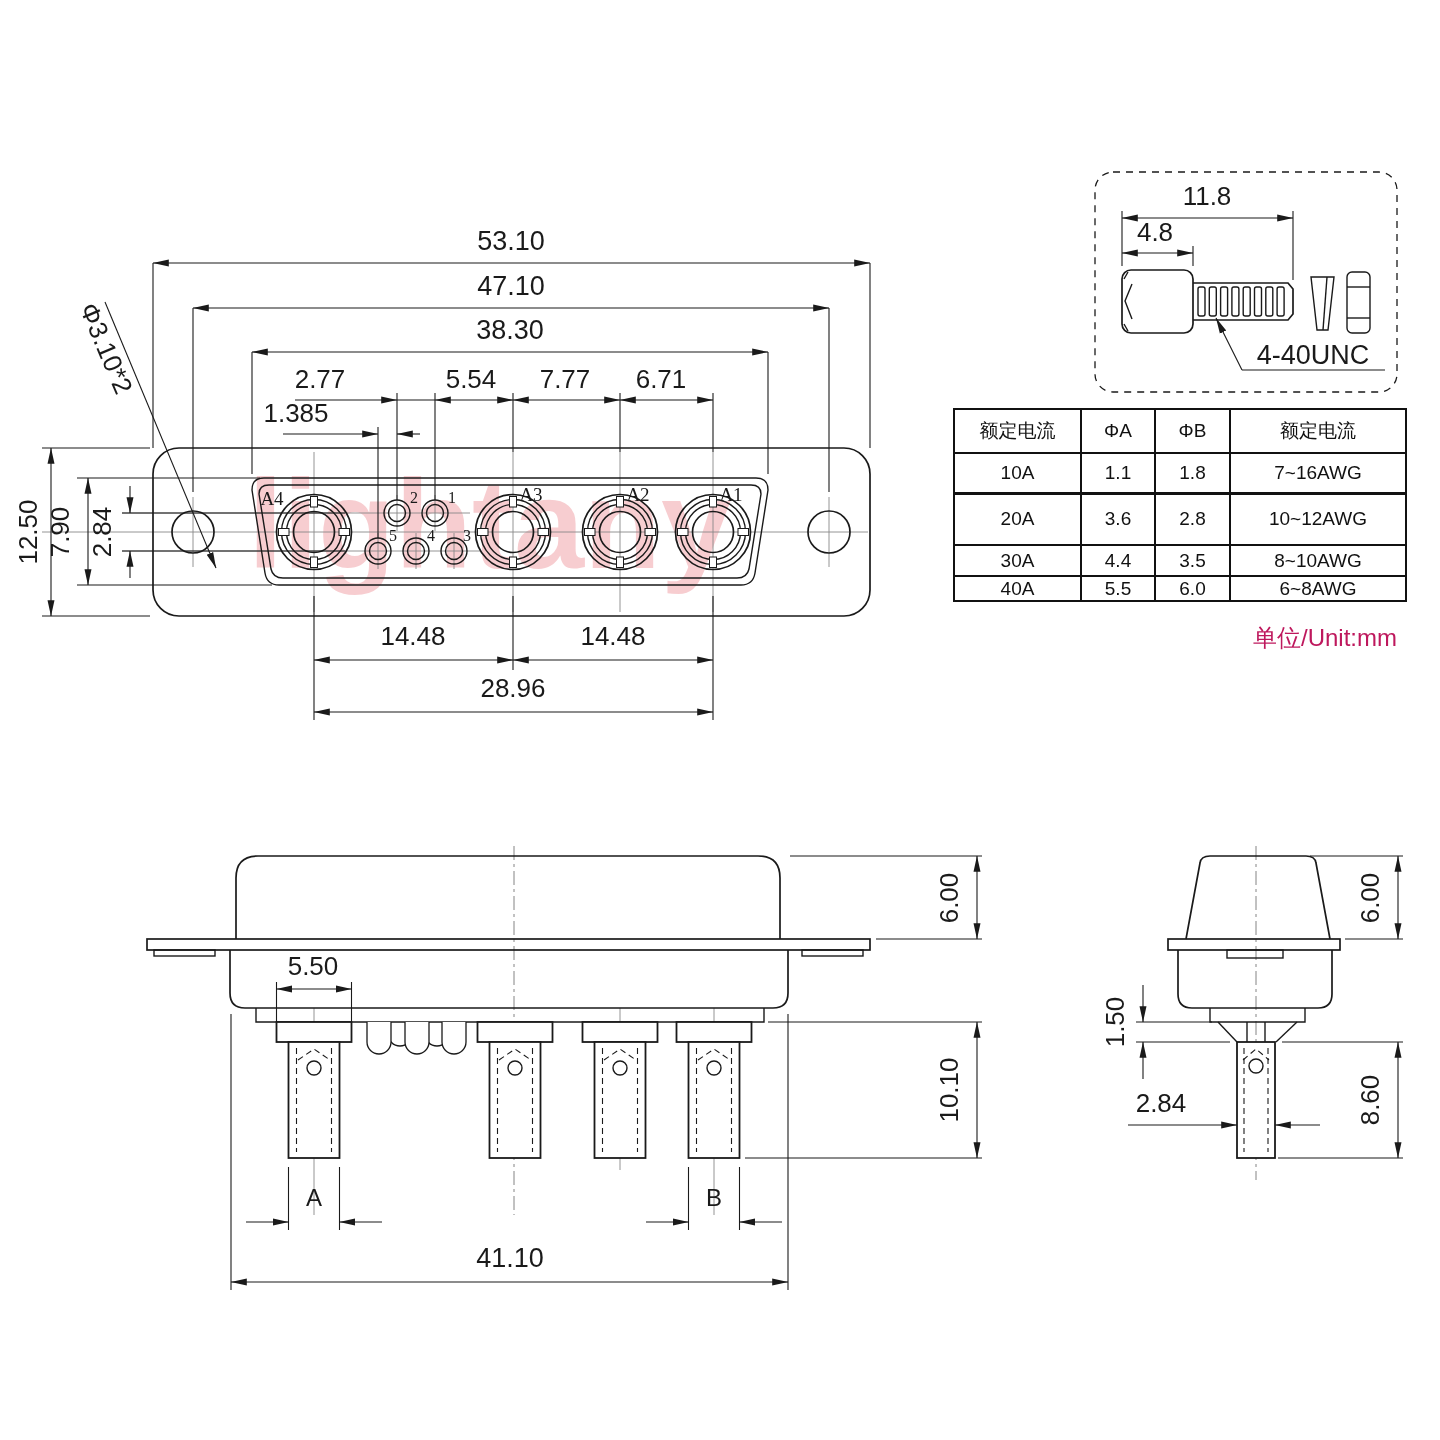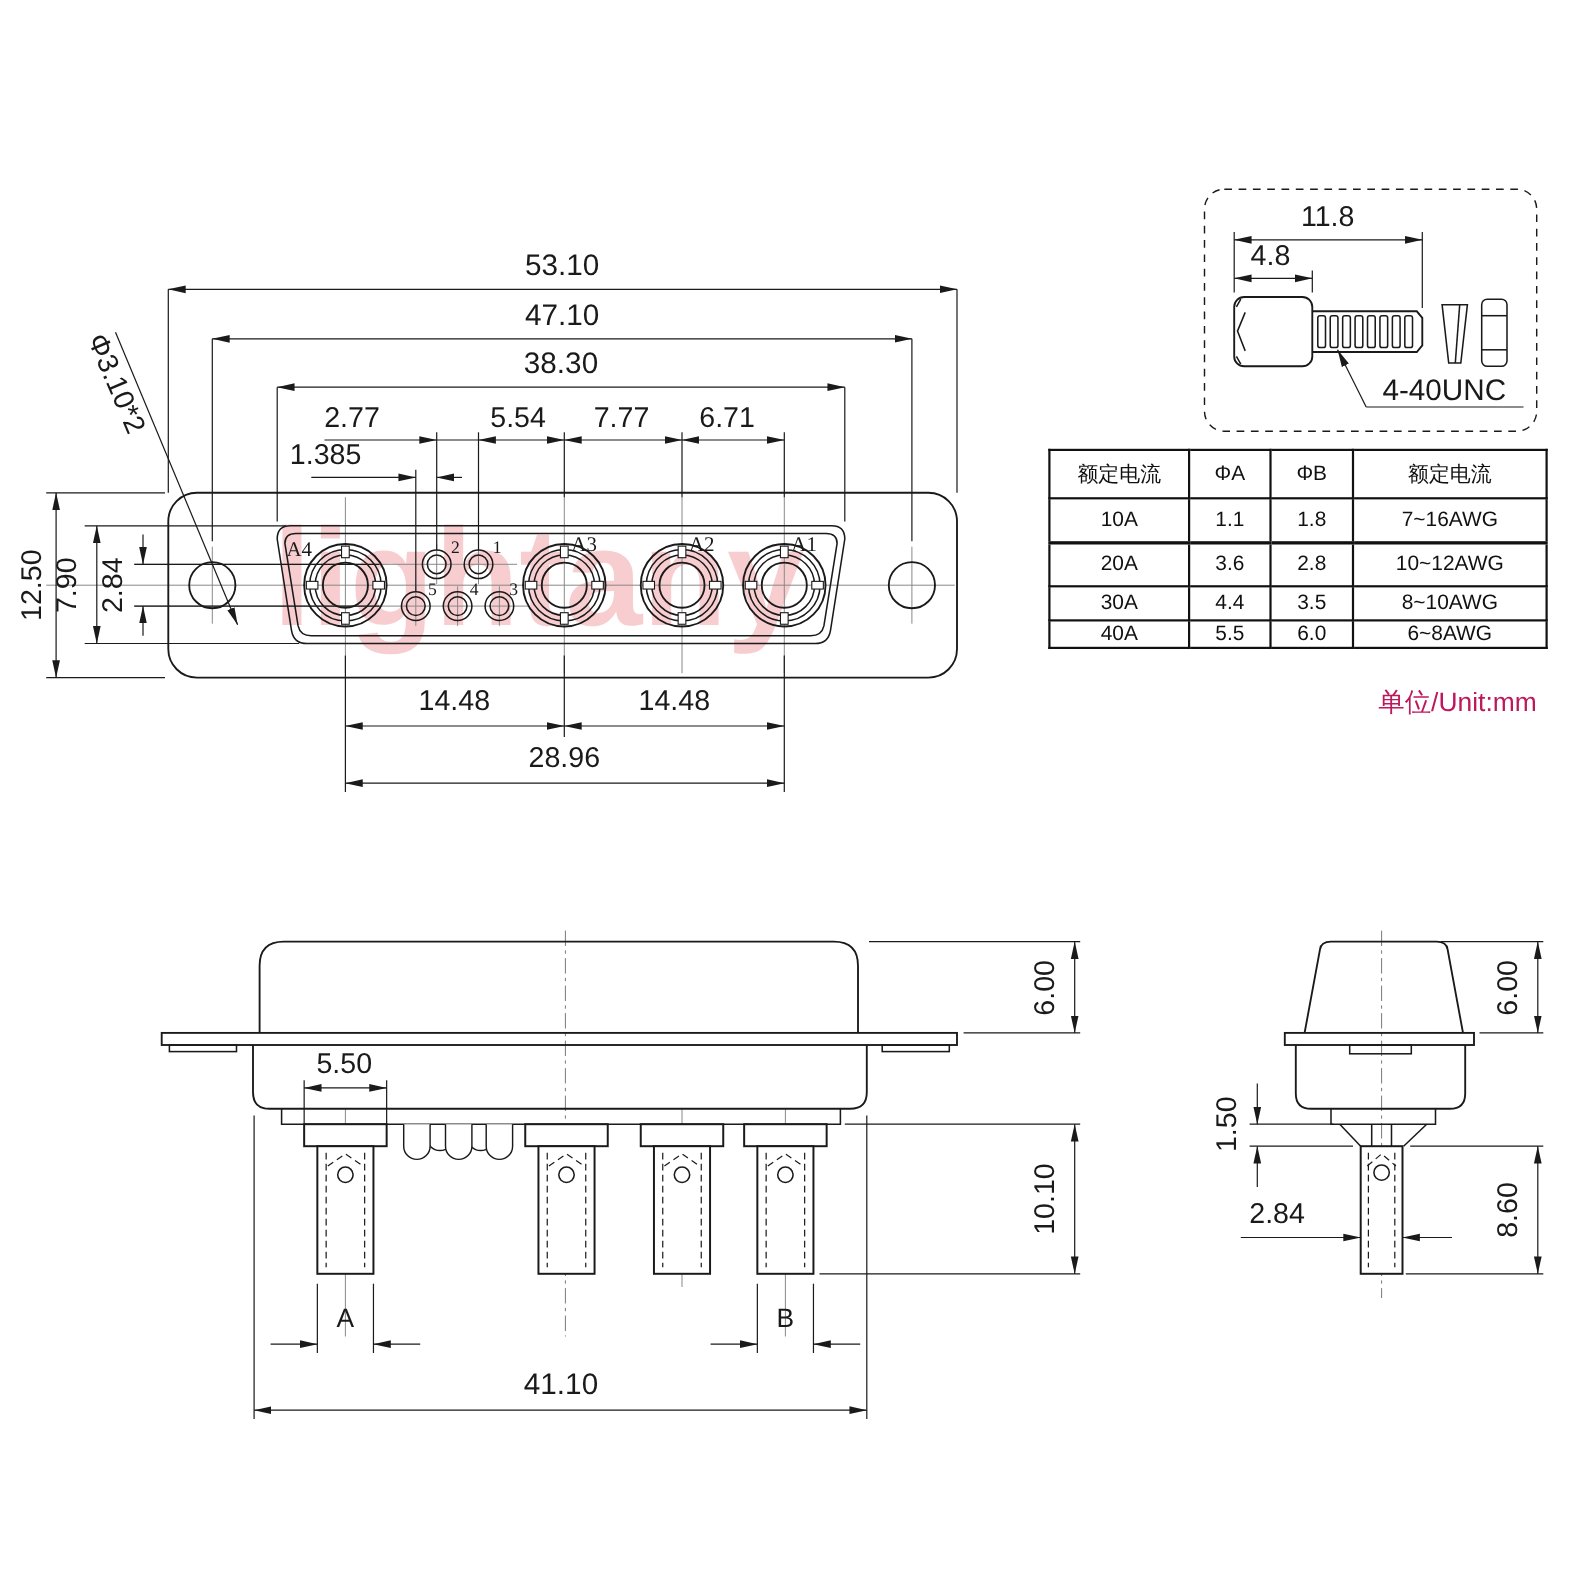"20A" tr { height: 40px -> 52px }
